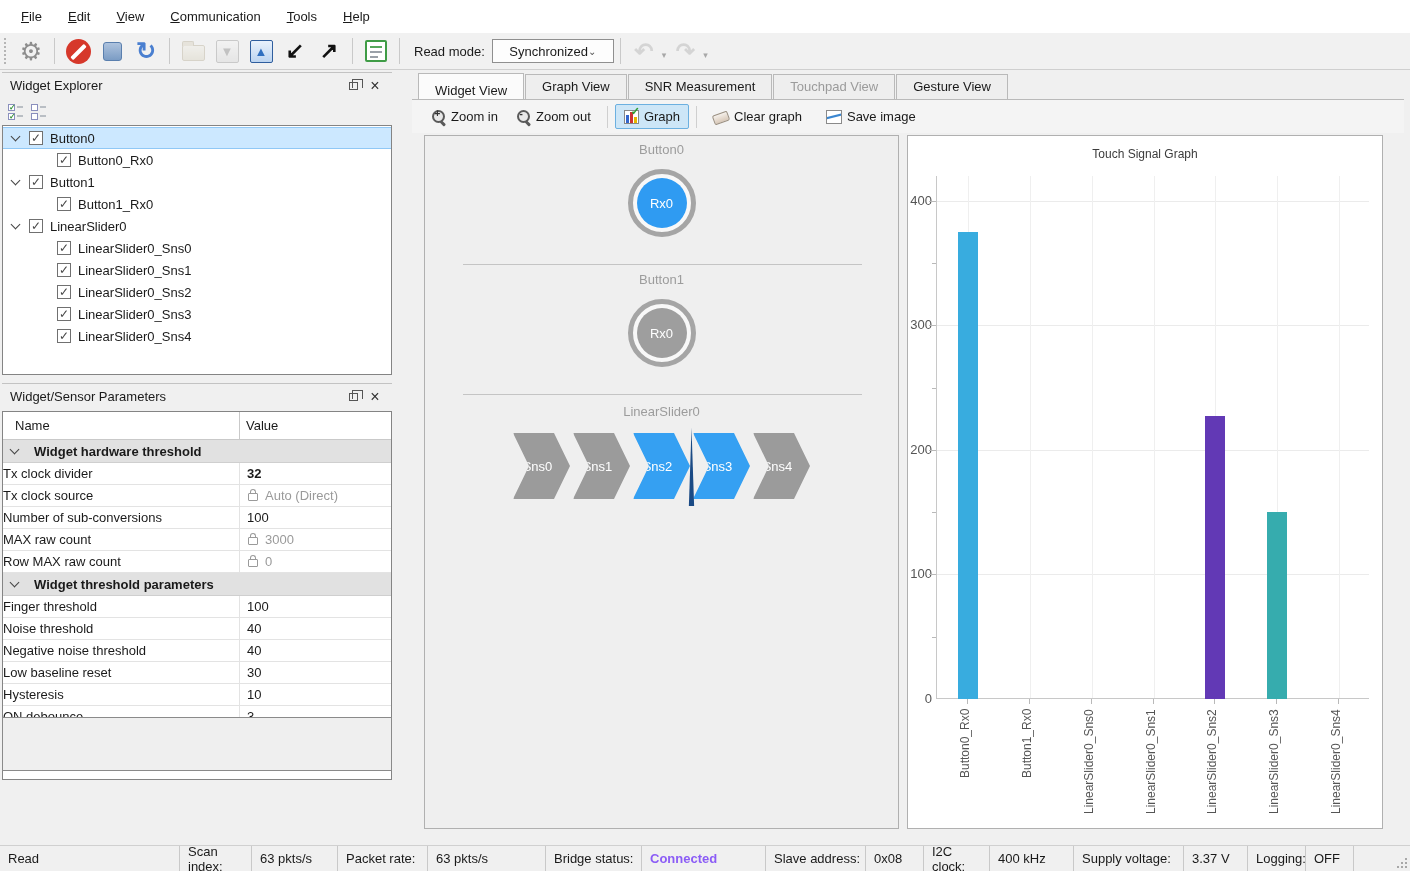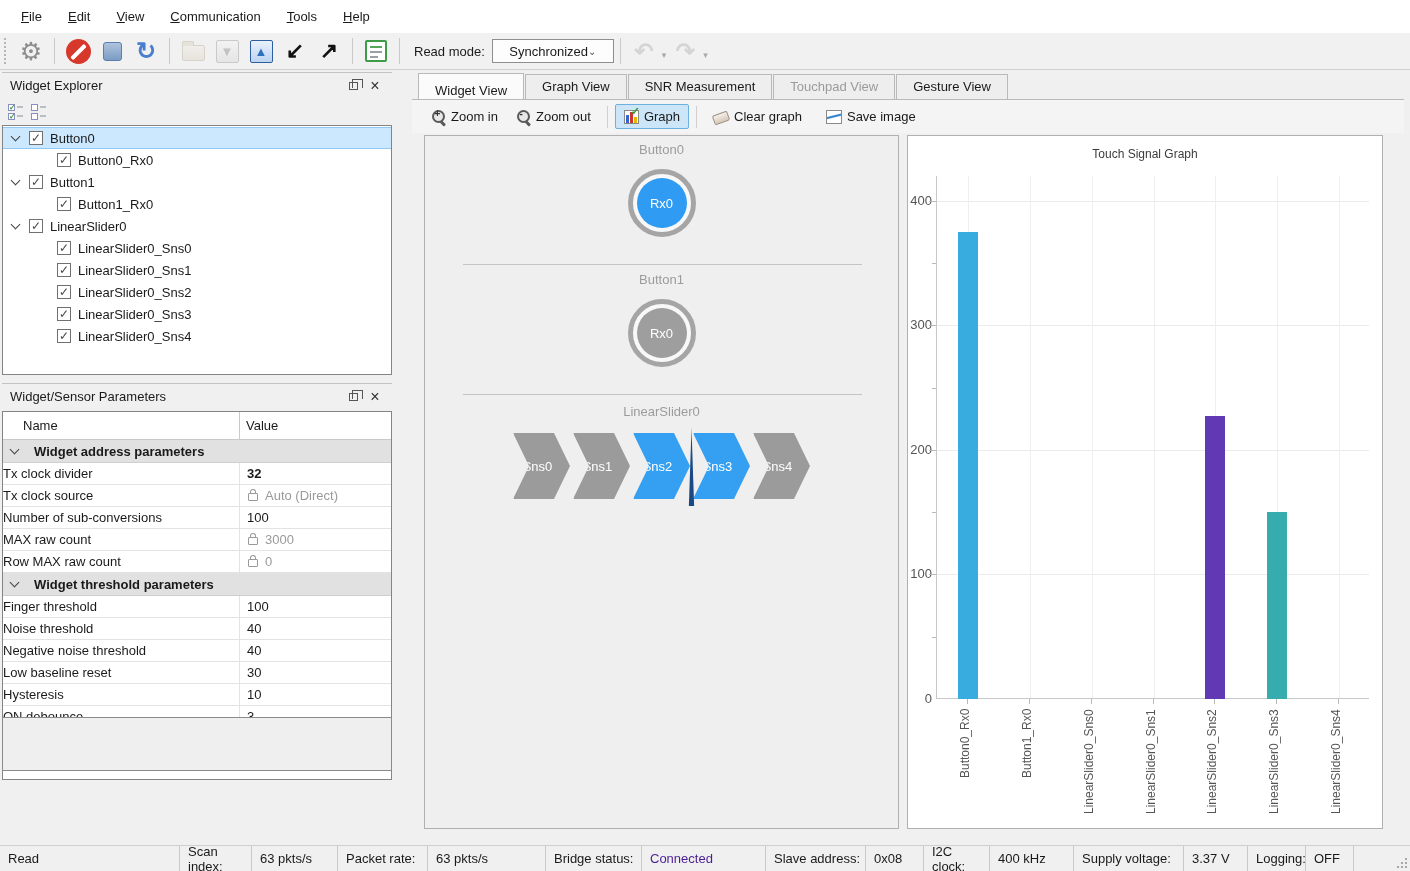"Name" #phead .c1 { padding-left: 20px -> 12px }
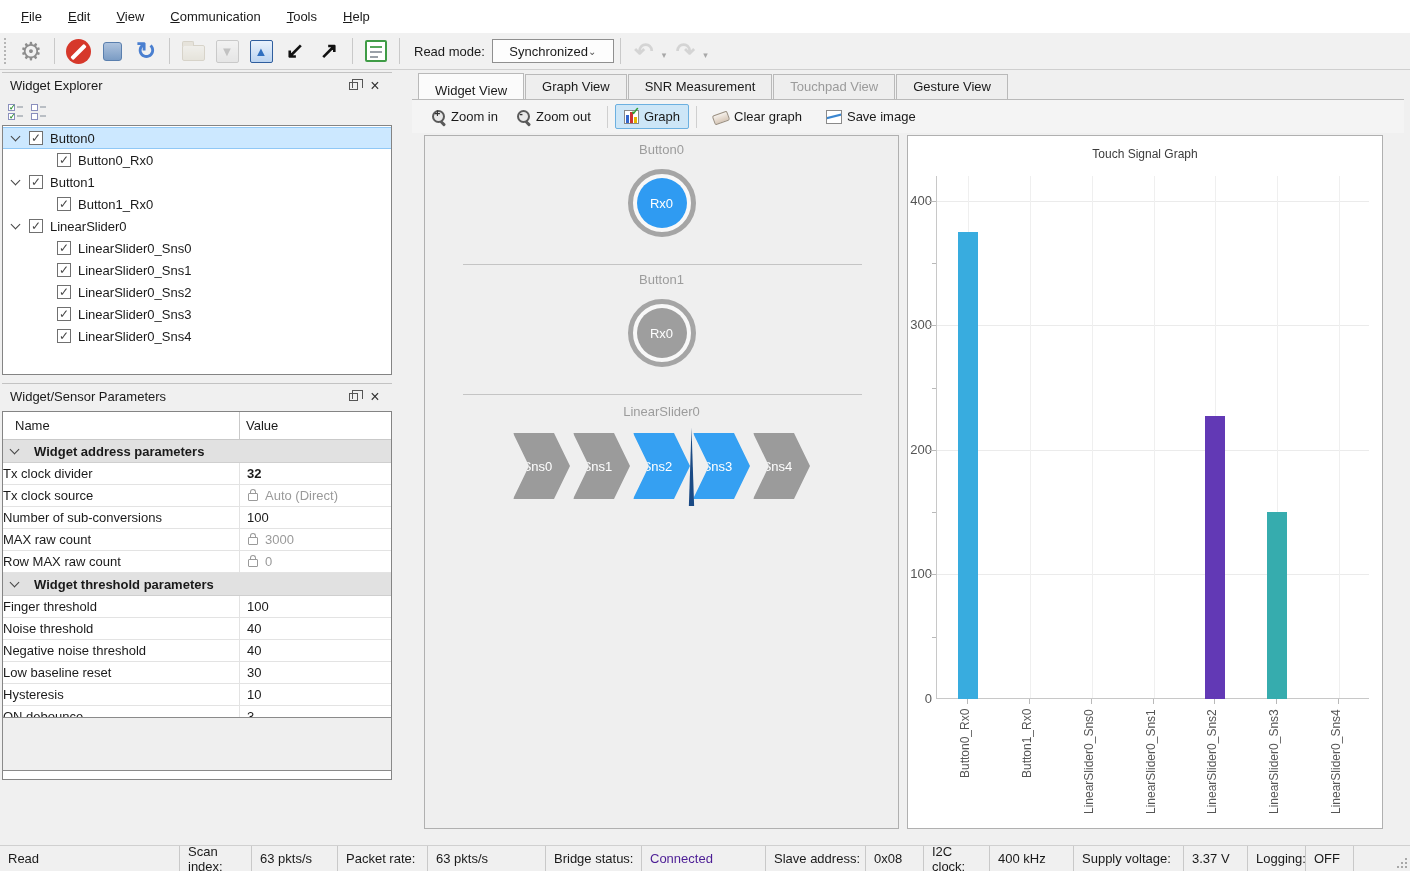"Widget address parameters" span { text: address parameters -> hardware threshold }
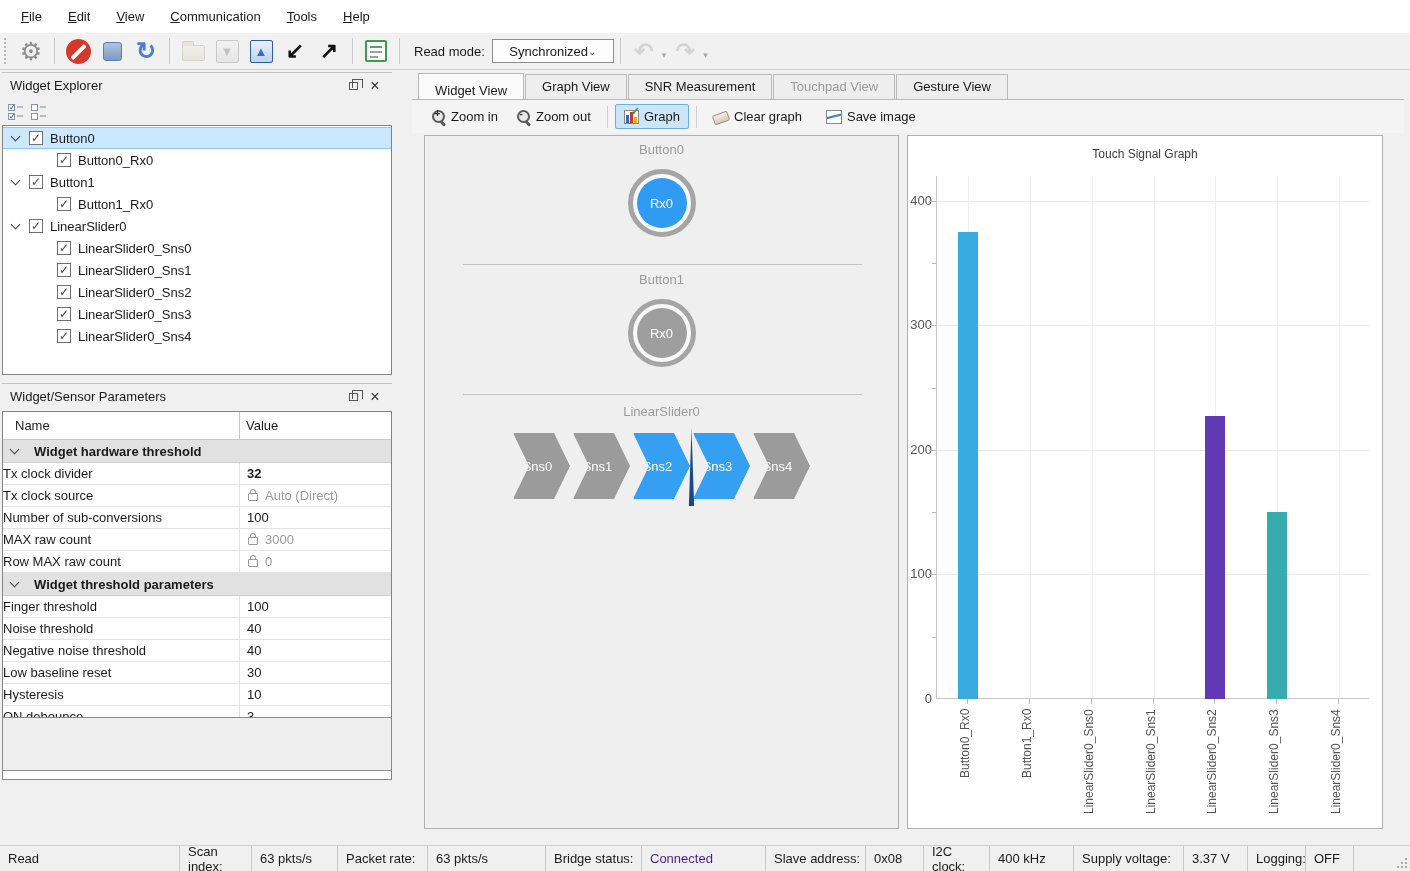"Connected" div.st-cell { color: #4c1d95 -> #8b5cf6; font-weight: none -> bold }
